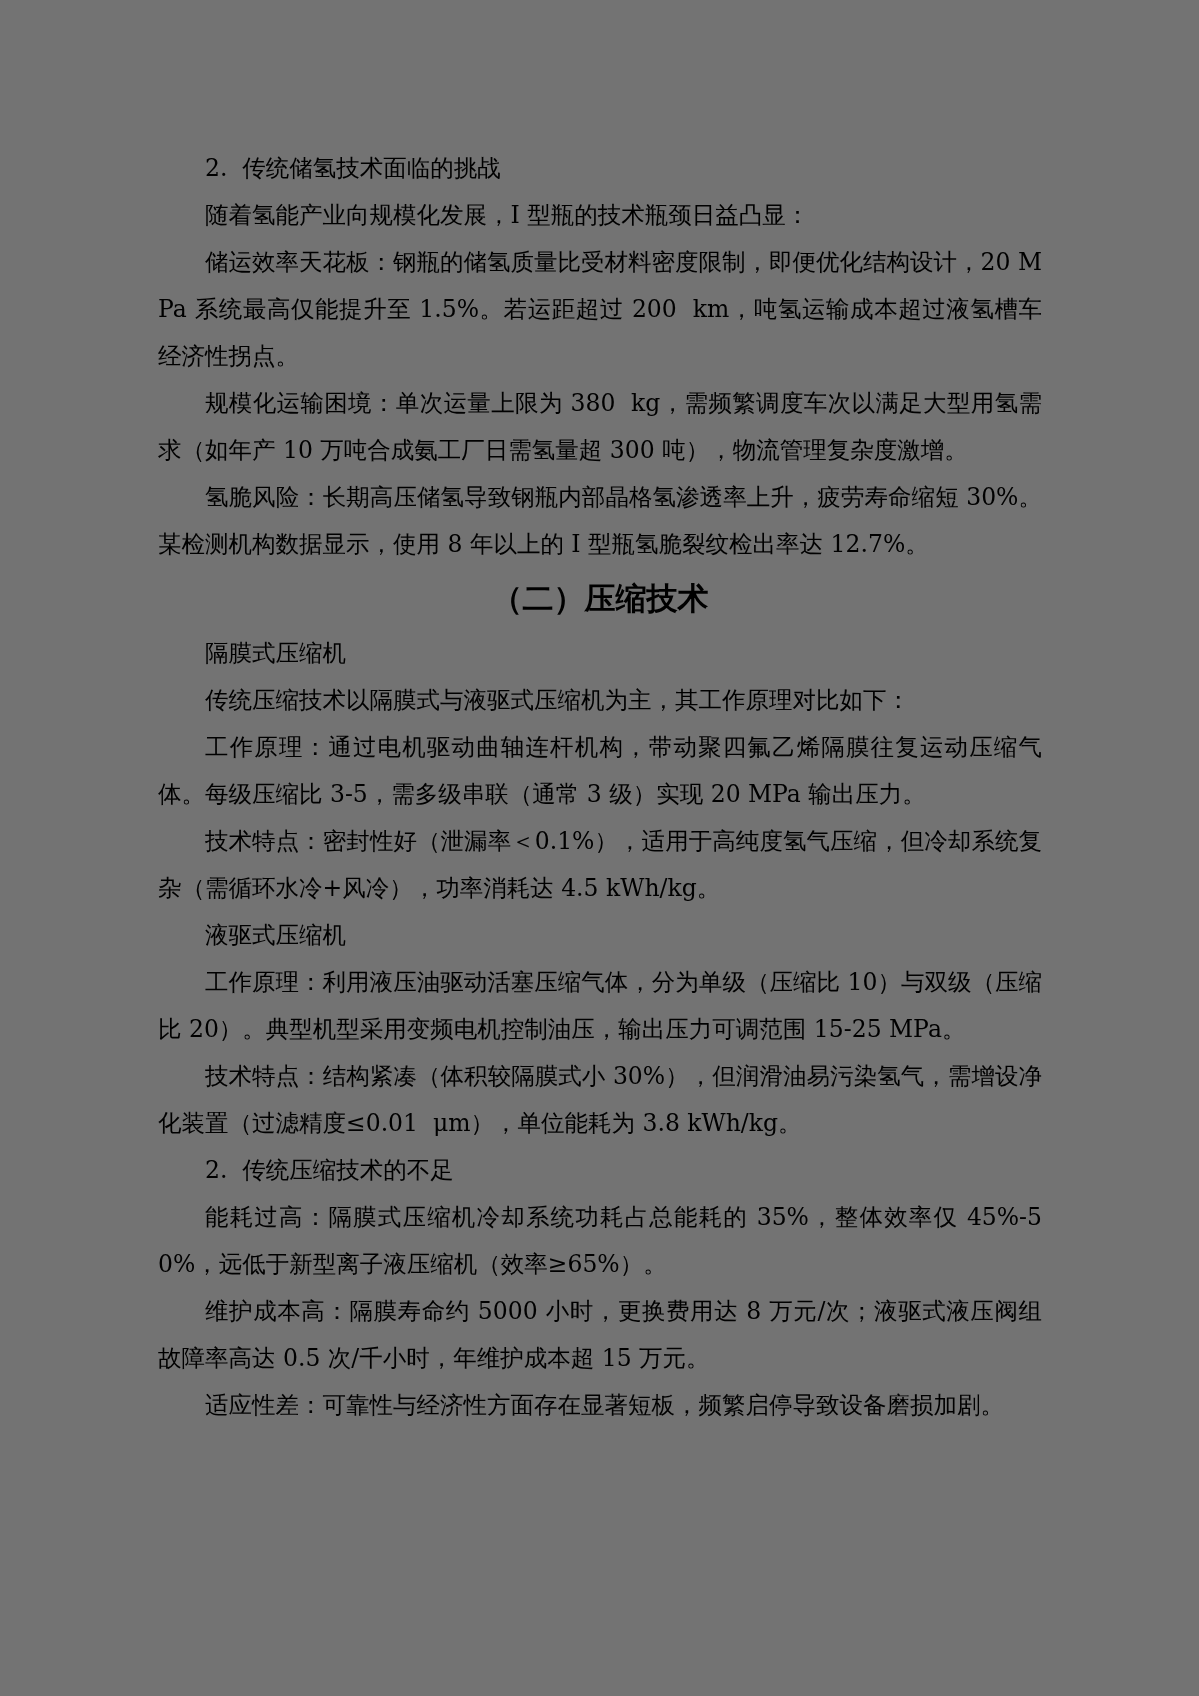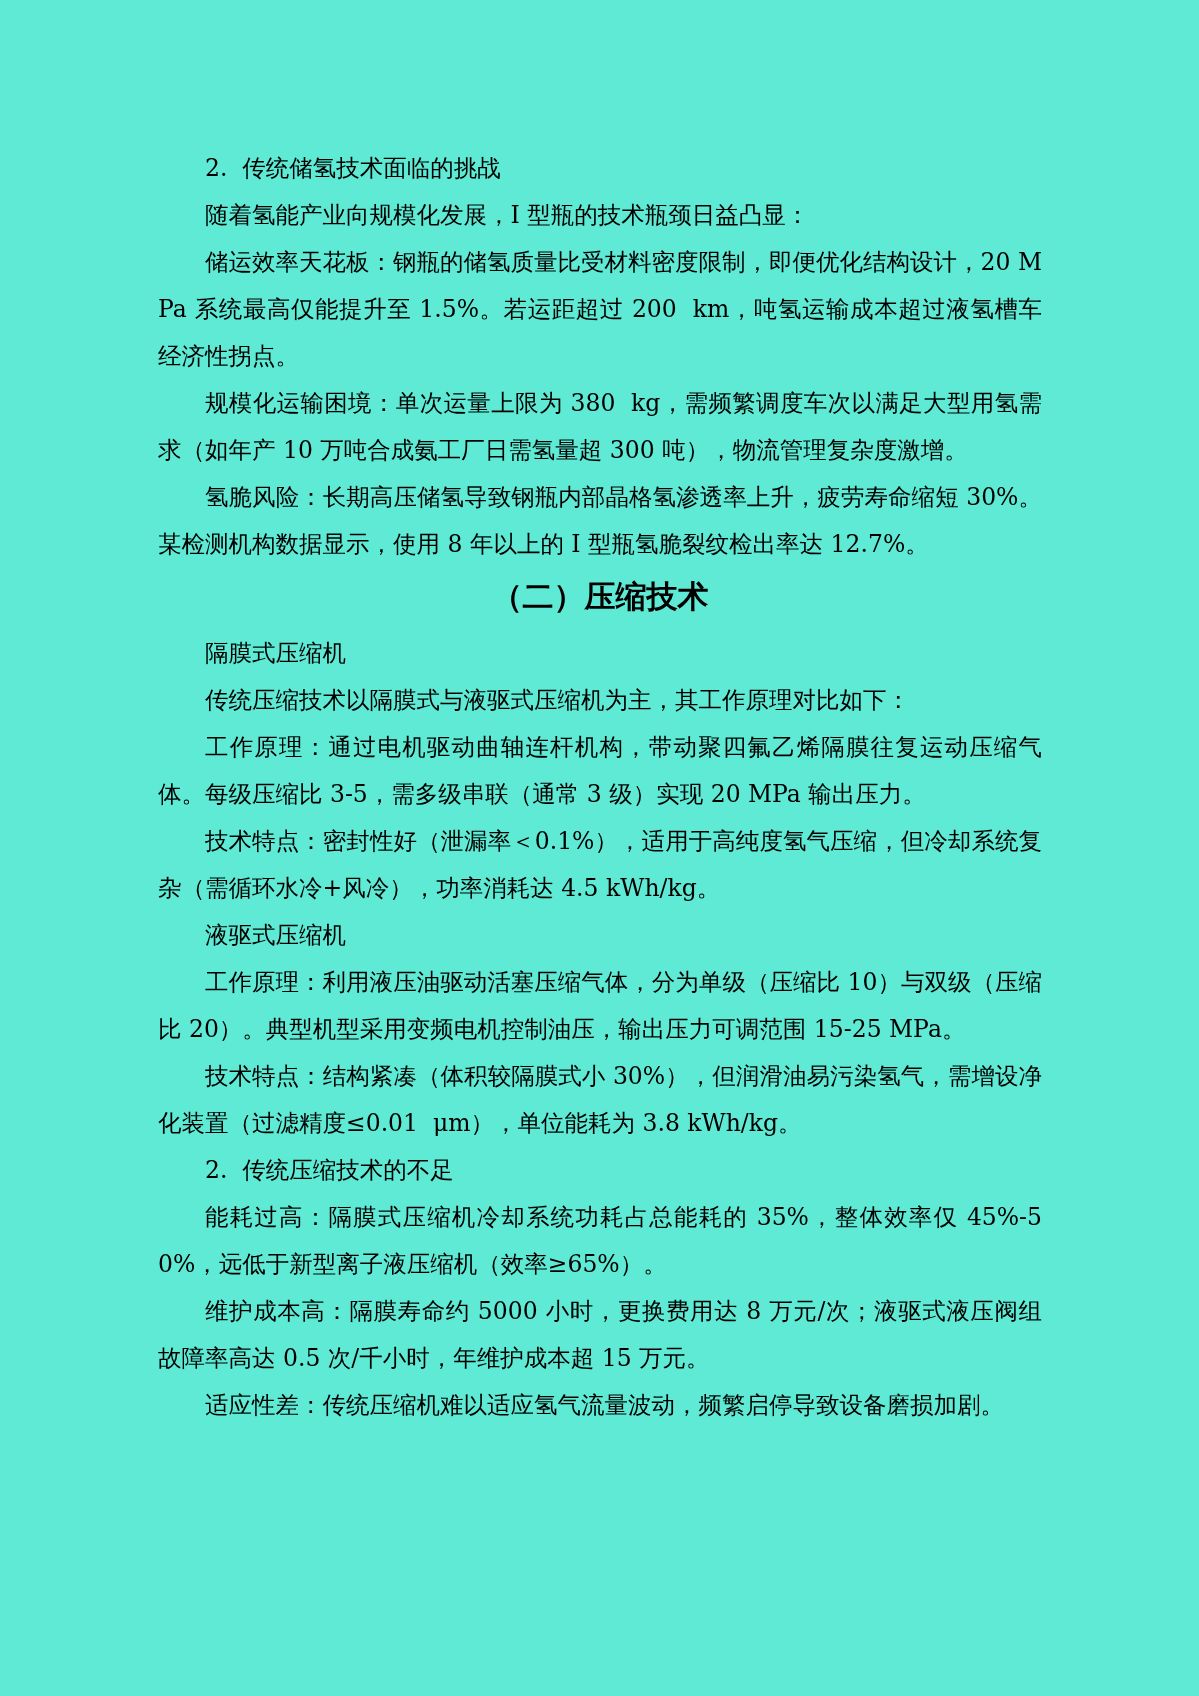"2. 传统储氢技术面临的挑战" .page { background: #5eead4 -> #737373 }
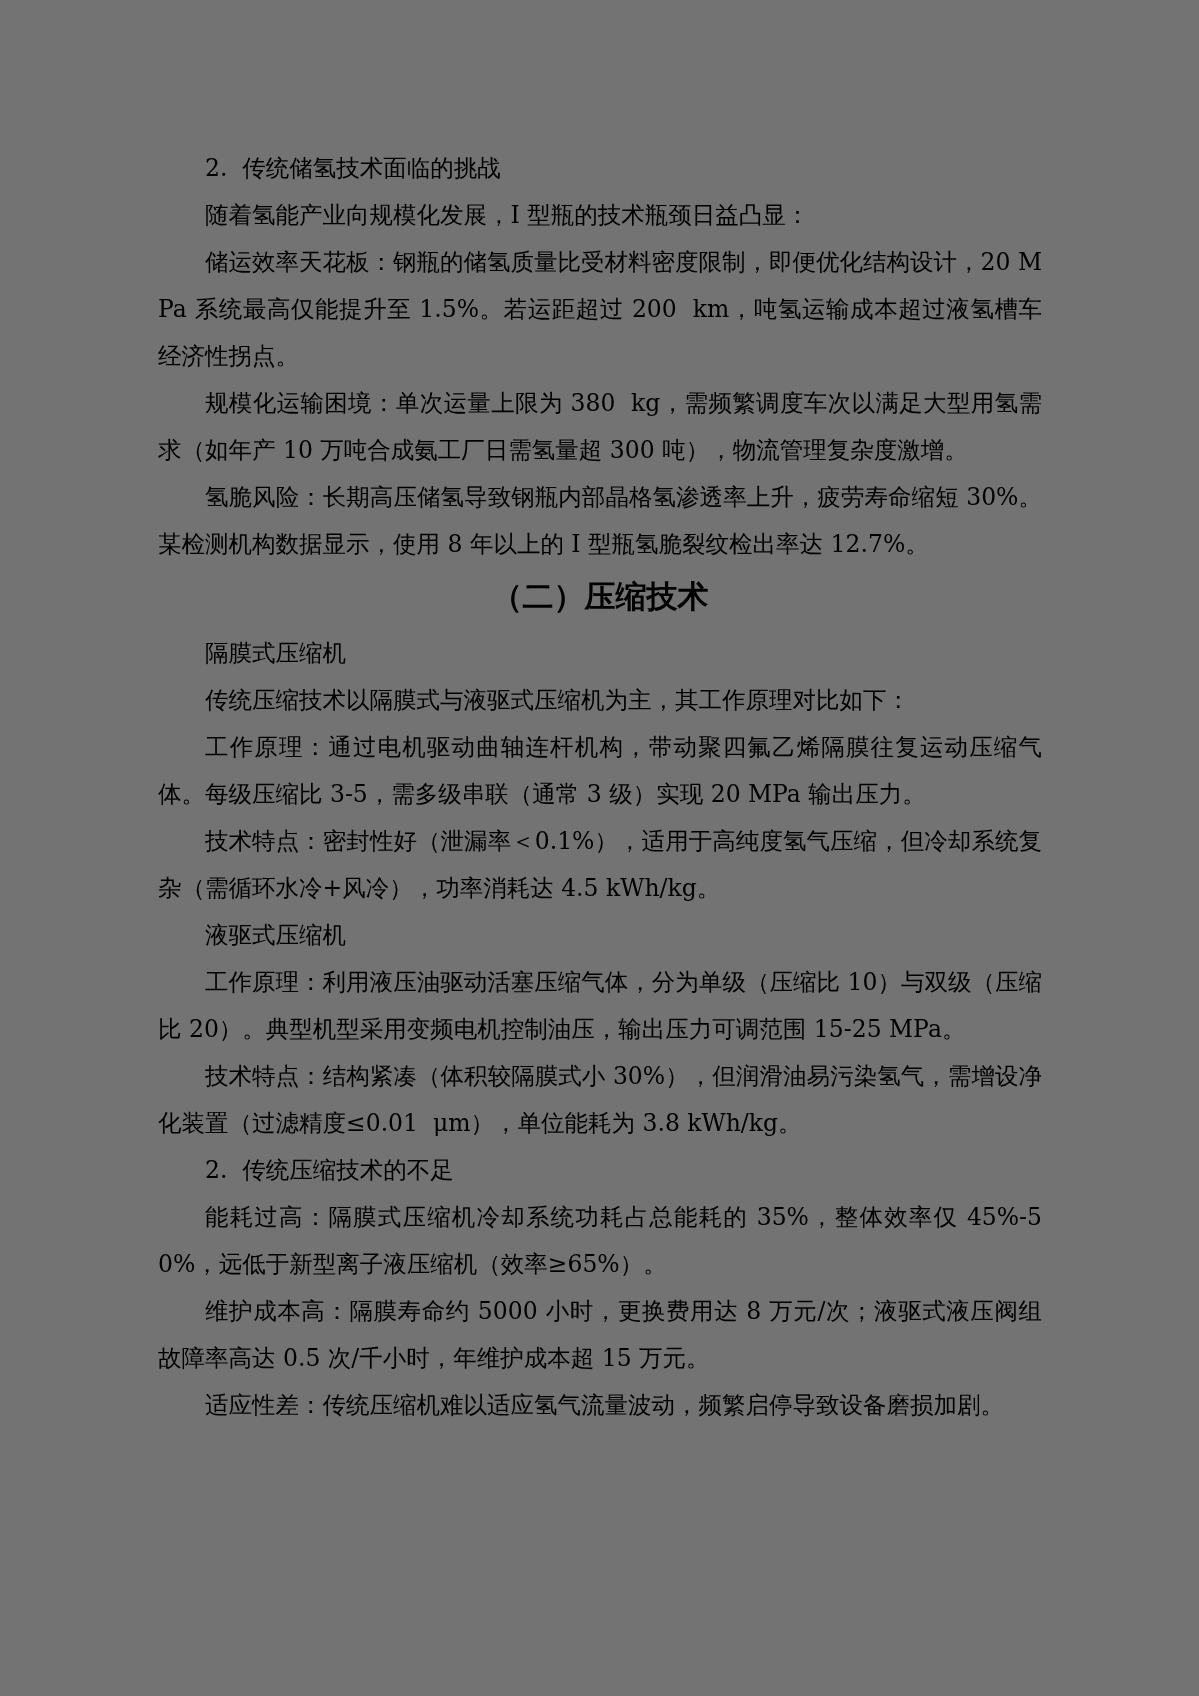"（二）压缩技术" .heading { font-family: Liberation Mono, monospace -> Liberation Serif, serif }
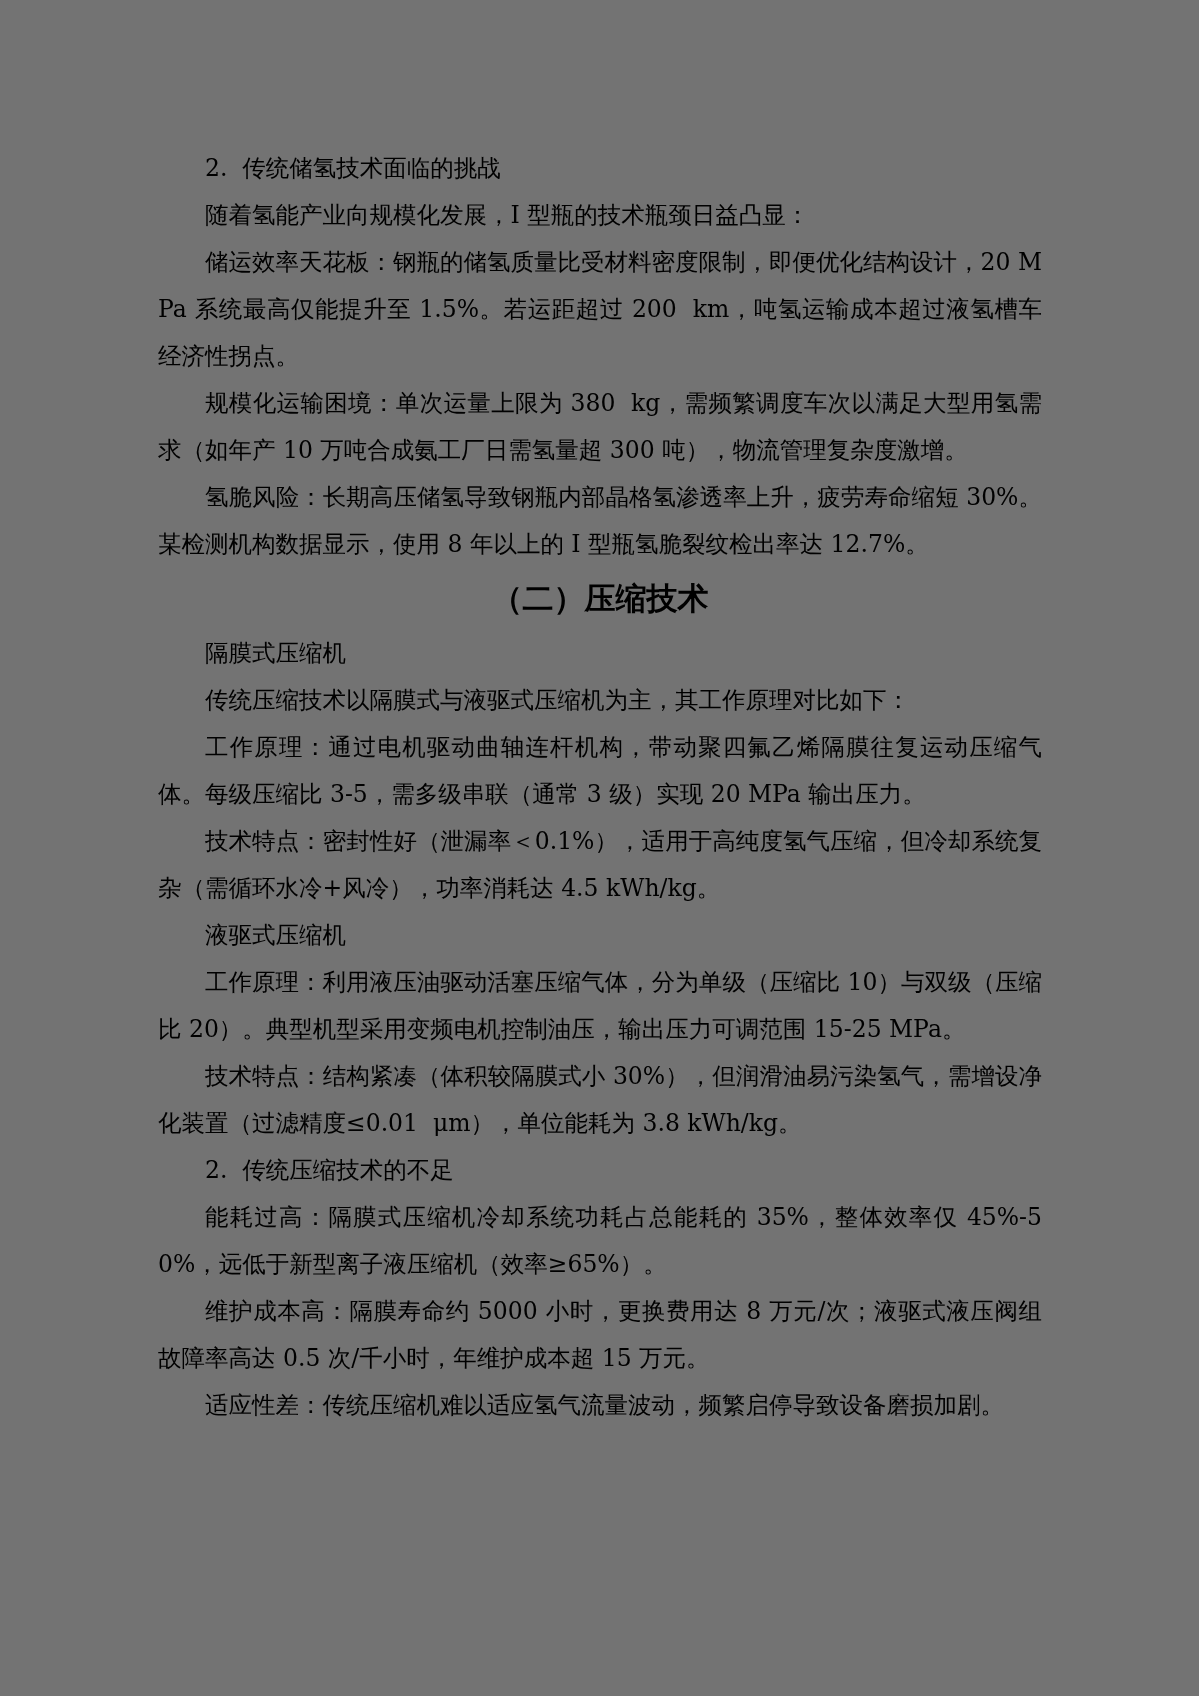"适应性差：传统压缩机难以适应氢气流量波动，频繁启停导致设备磨损加剧。" p.para { text: 传统压缩机难以适应氢气流量波动 -> 可靠性与经济性方面存在显著短板 }
